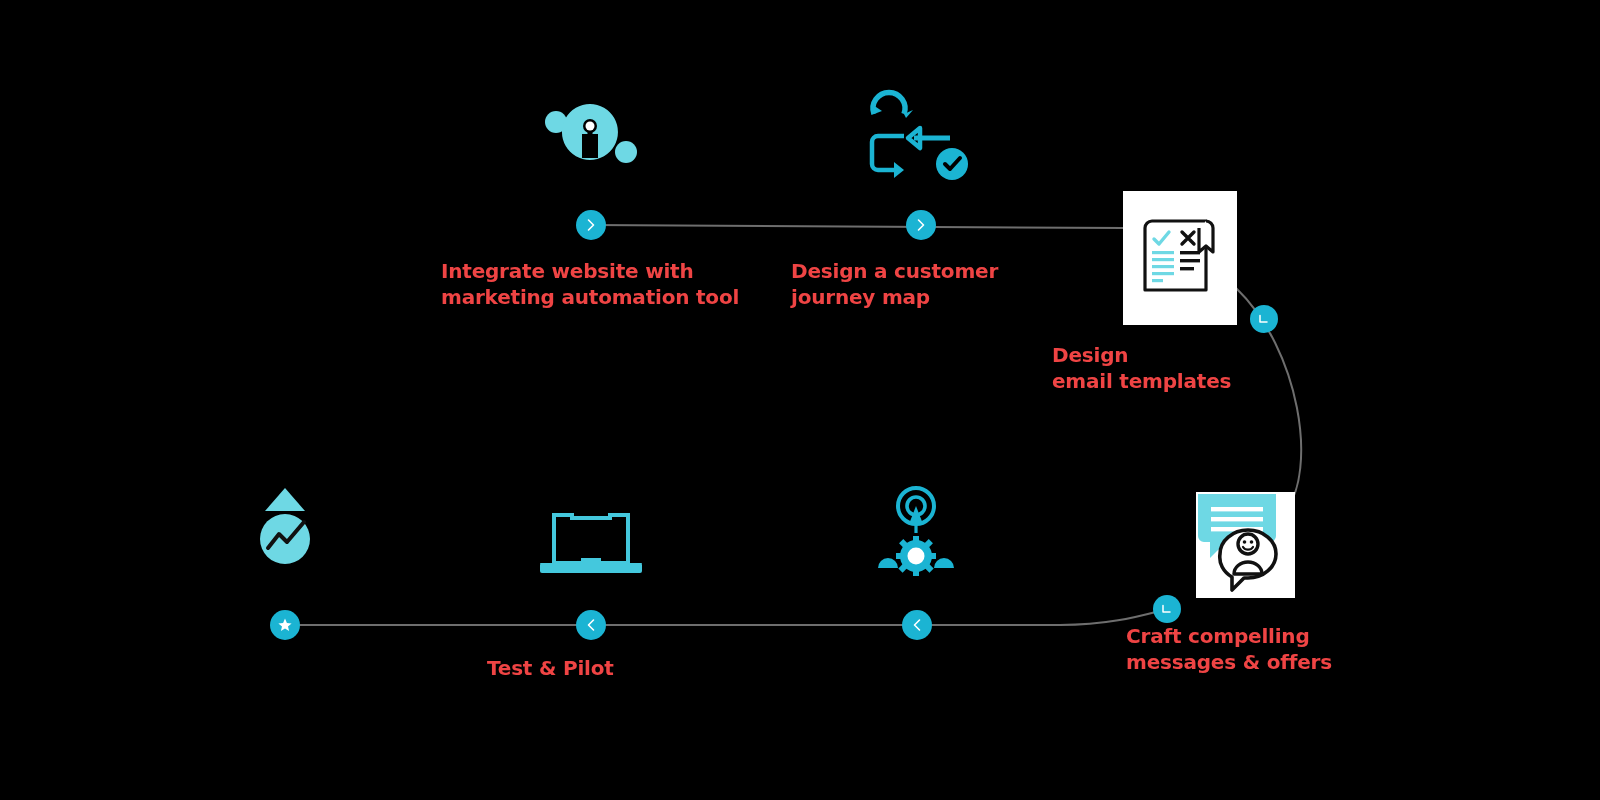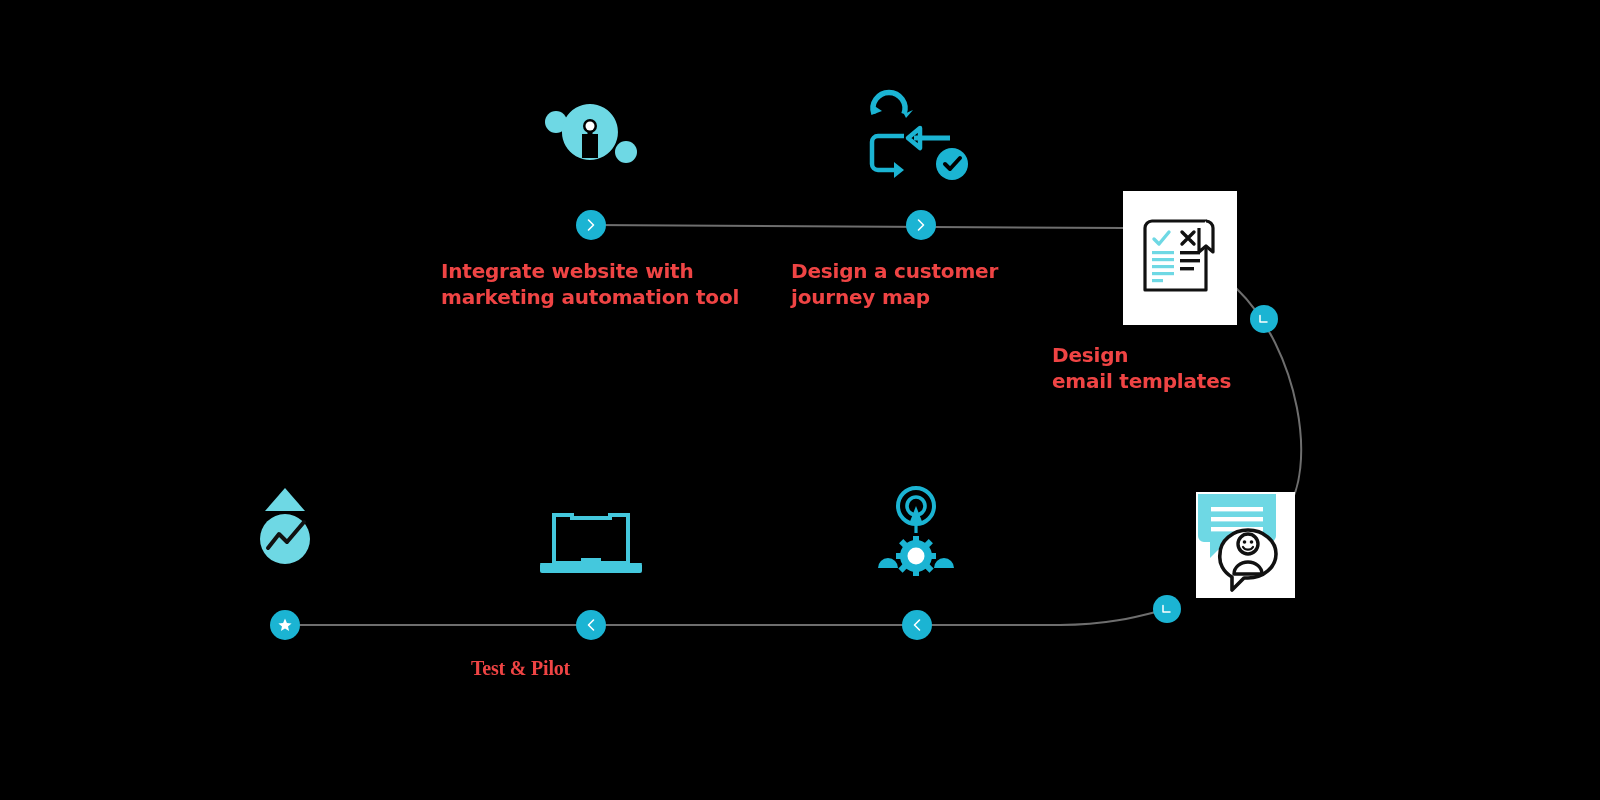"Craft compelling" div.label { html: none -> <div>Craft compelling messages &amp; offers</div> }
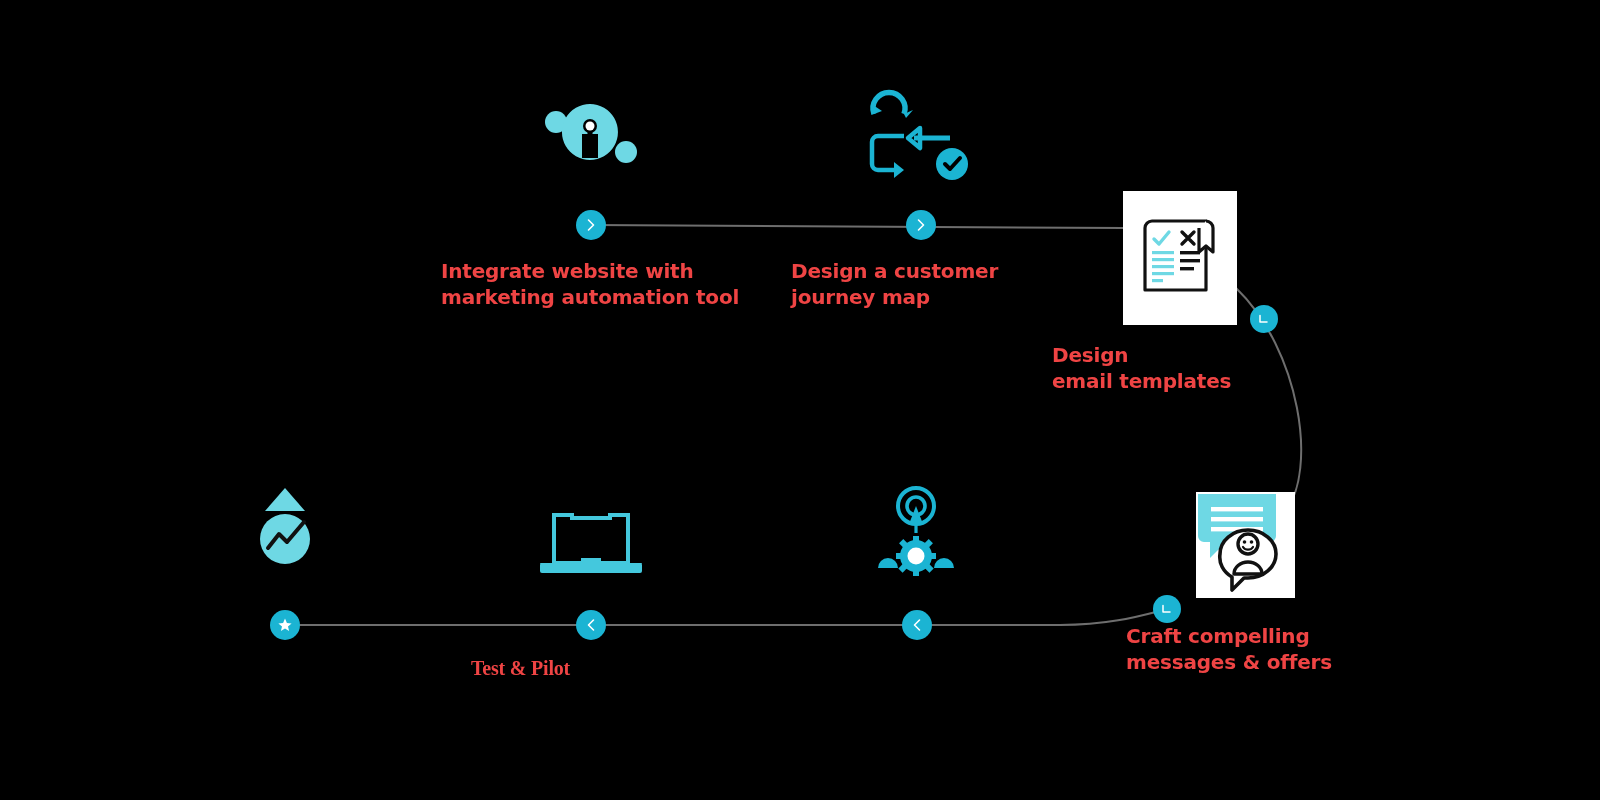"Test & Pilot" div.label { font-family: Liberation Serif, serif -> none; left: 471px -> 487px }
